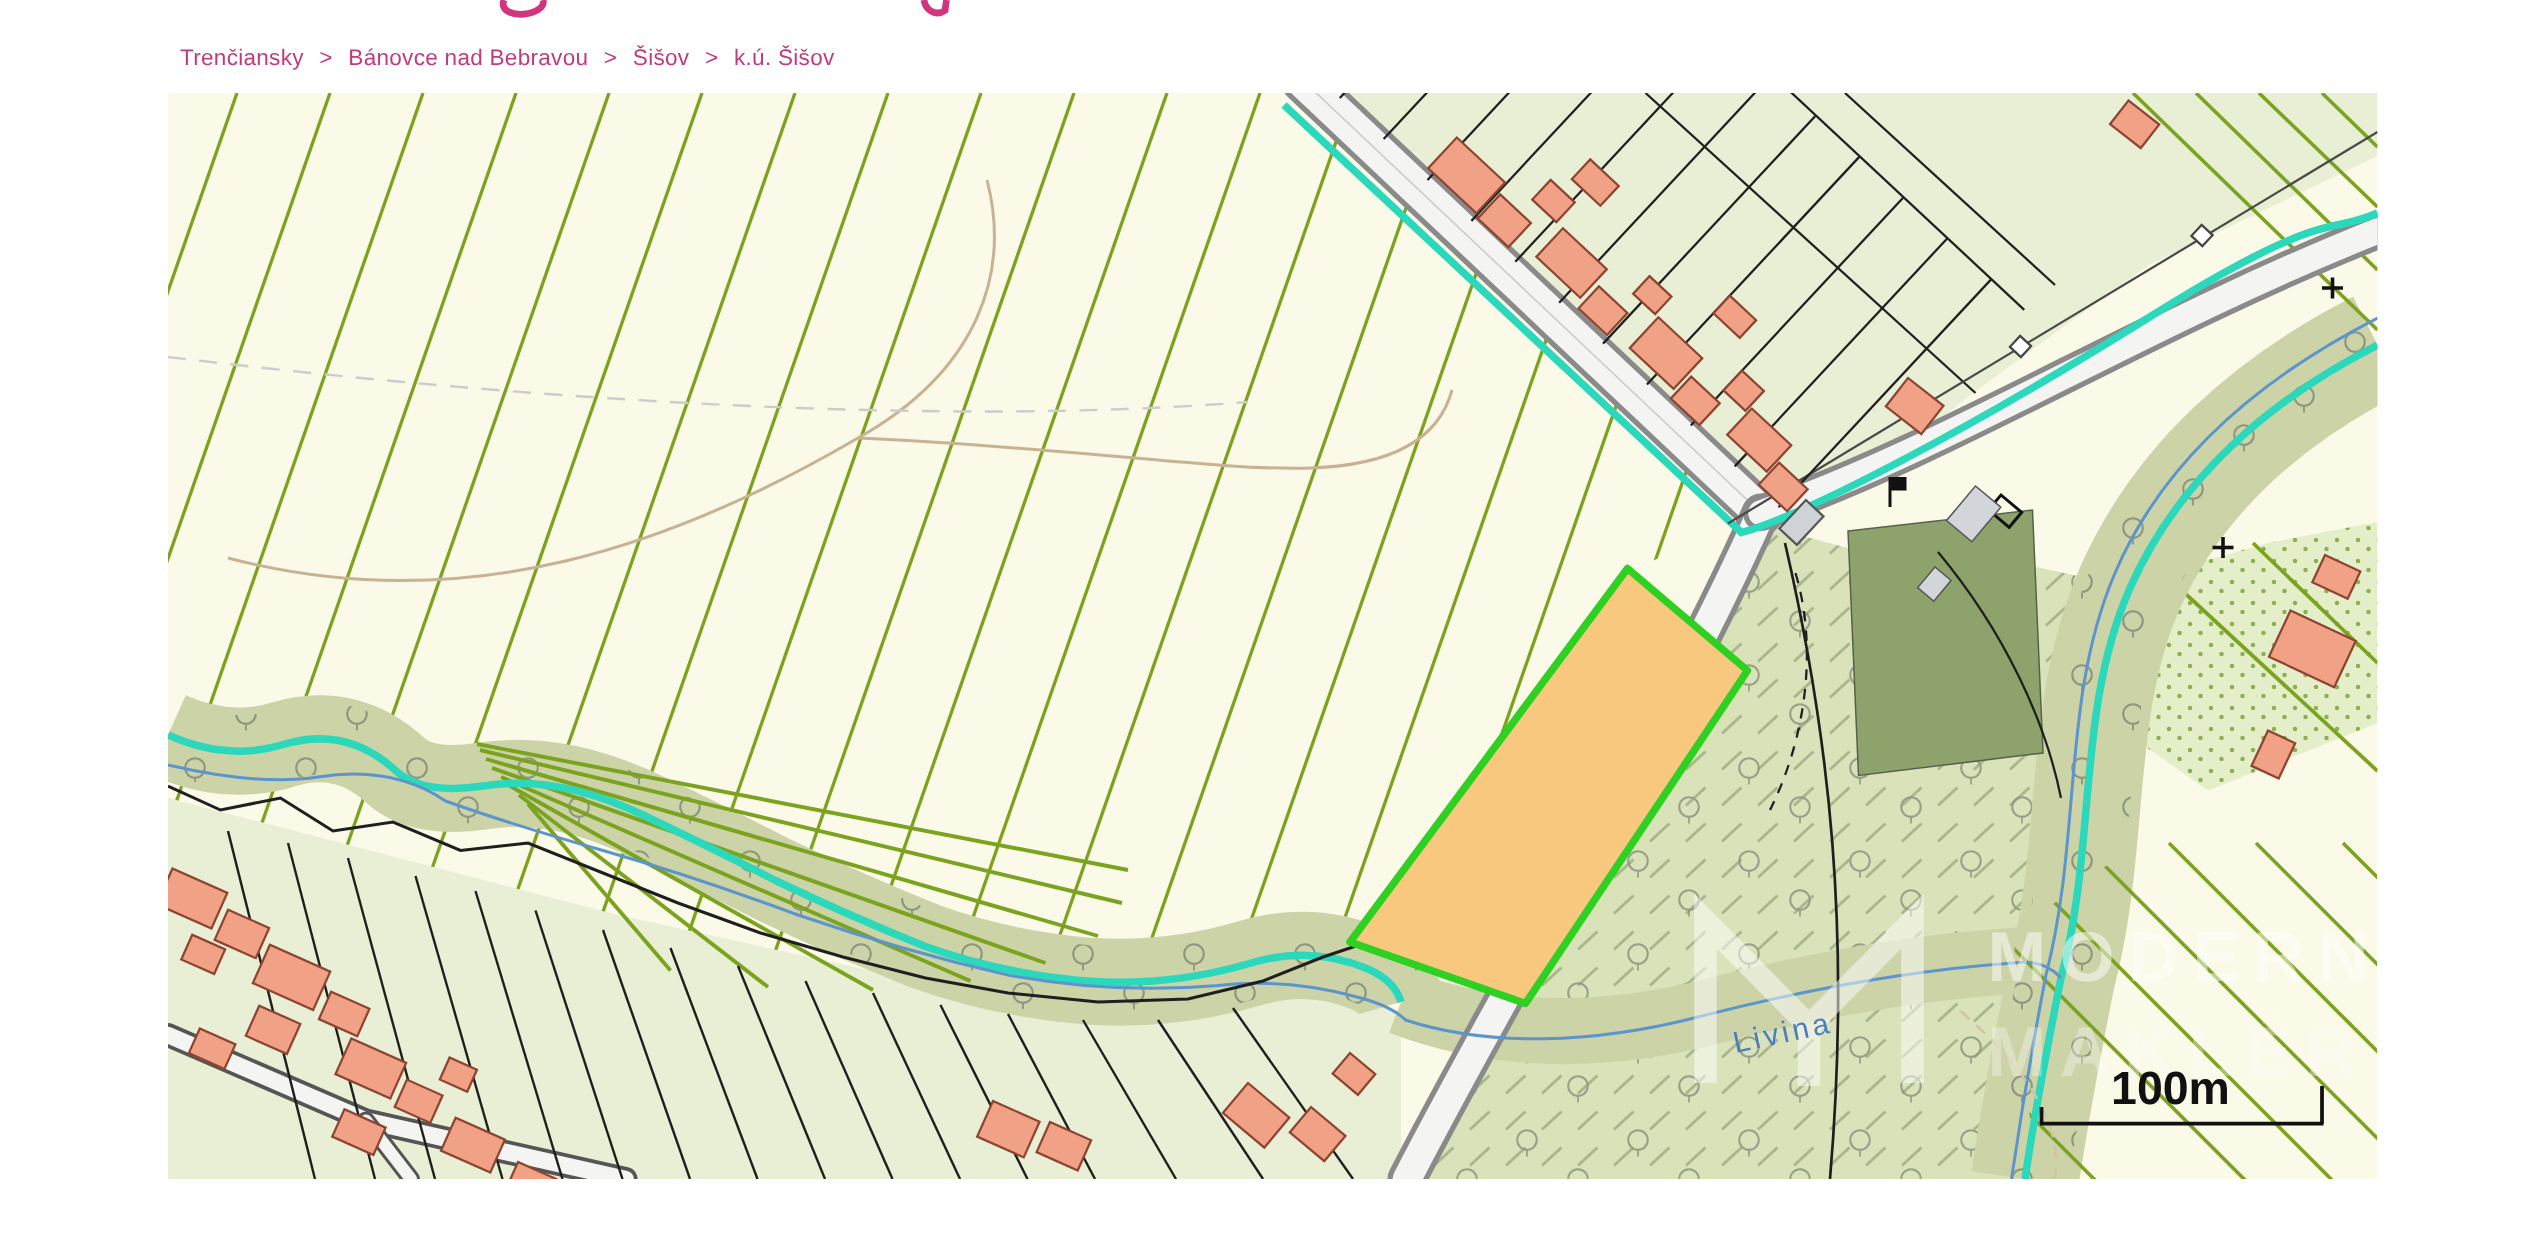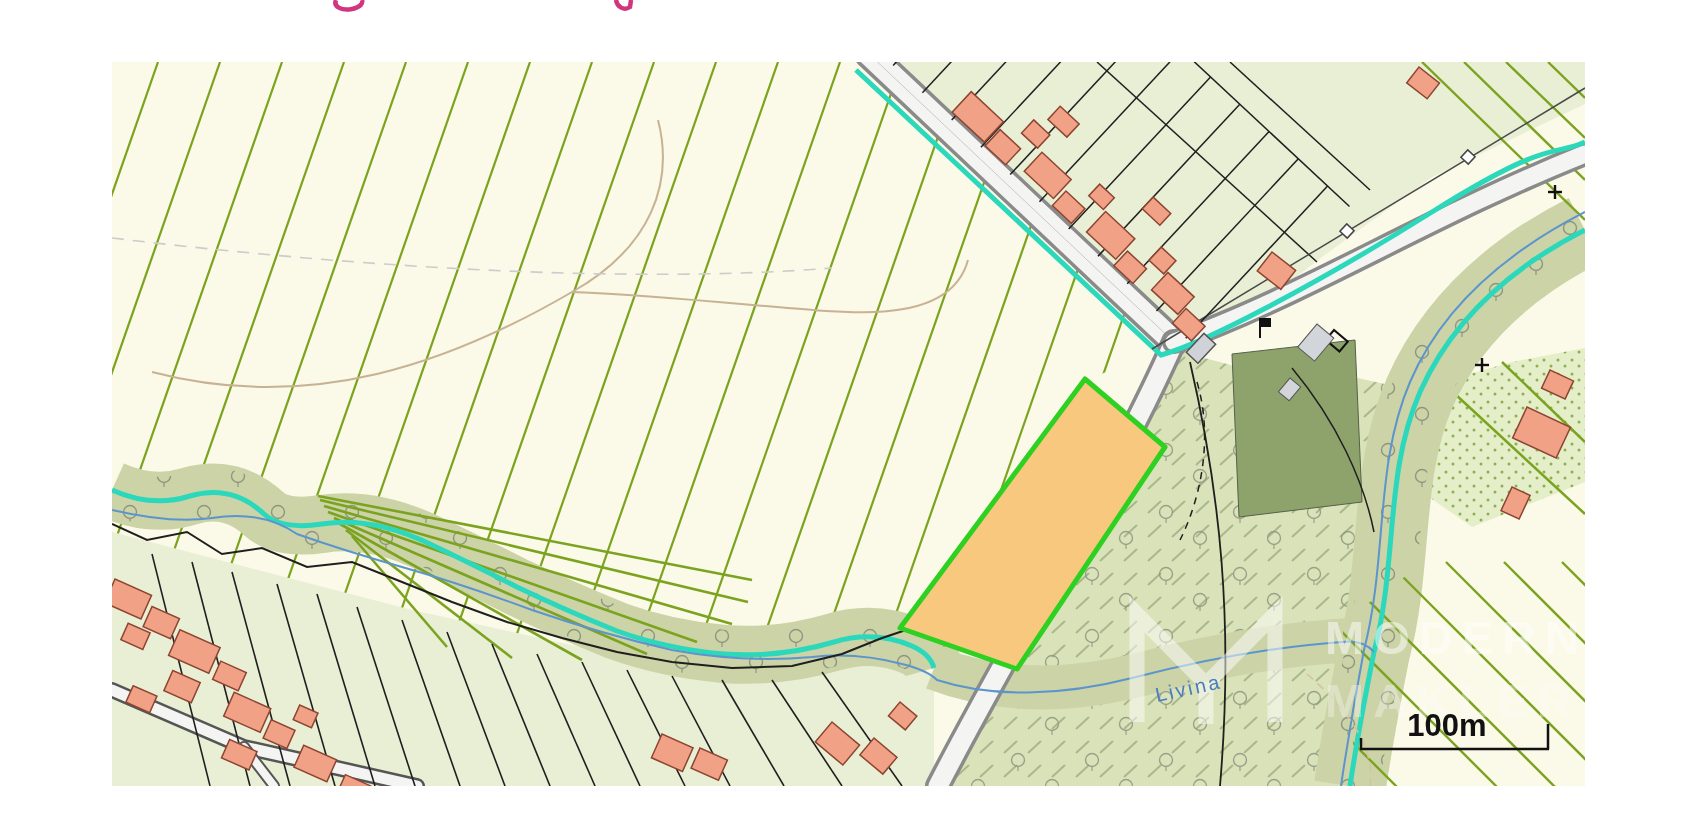"Trenčiansky > Bánovce nad Bebravou" nav.breadcrumb { html: none -> <nav> <span>Trenčiansky</span> <span>&gt;</span> <span>Bánovce nad Bebravou</span> <span>&gt;</span> <span>Šišov</span> <span>&gt;</span> <span>k.ú. Šišov</span> </nav> }
